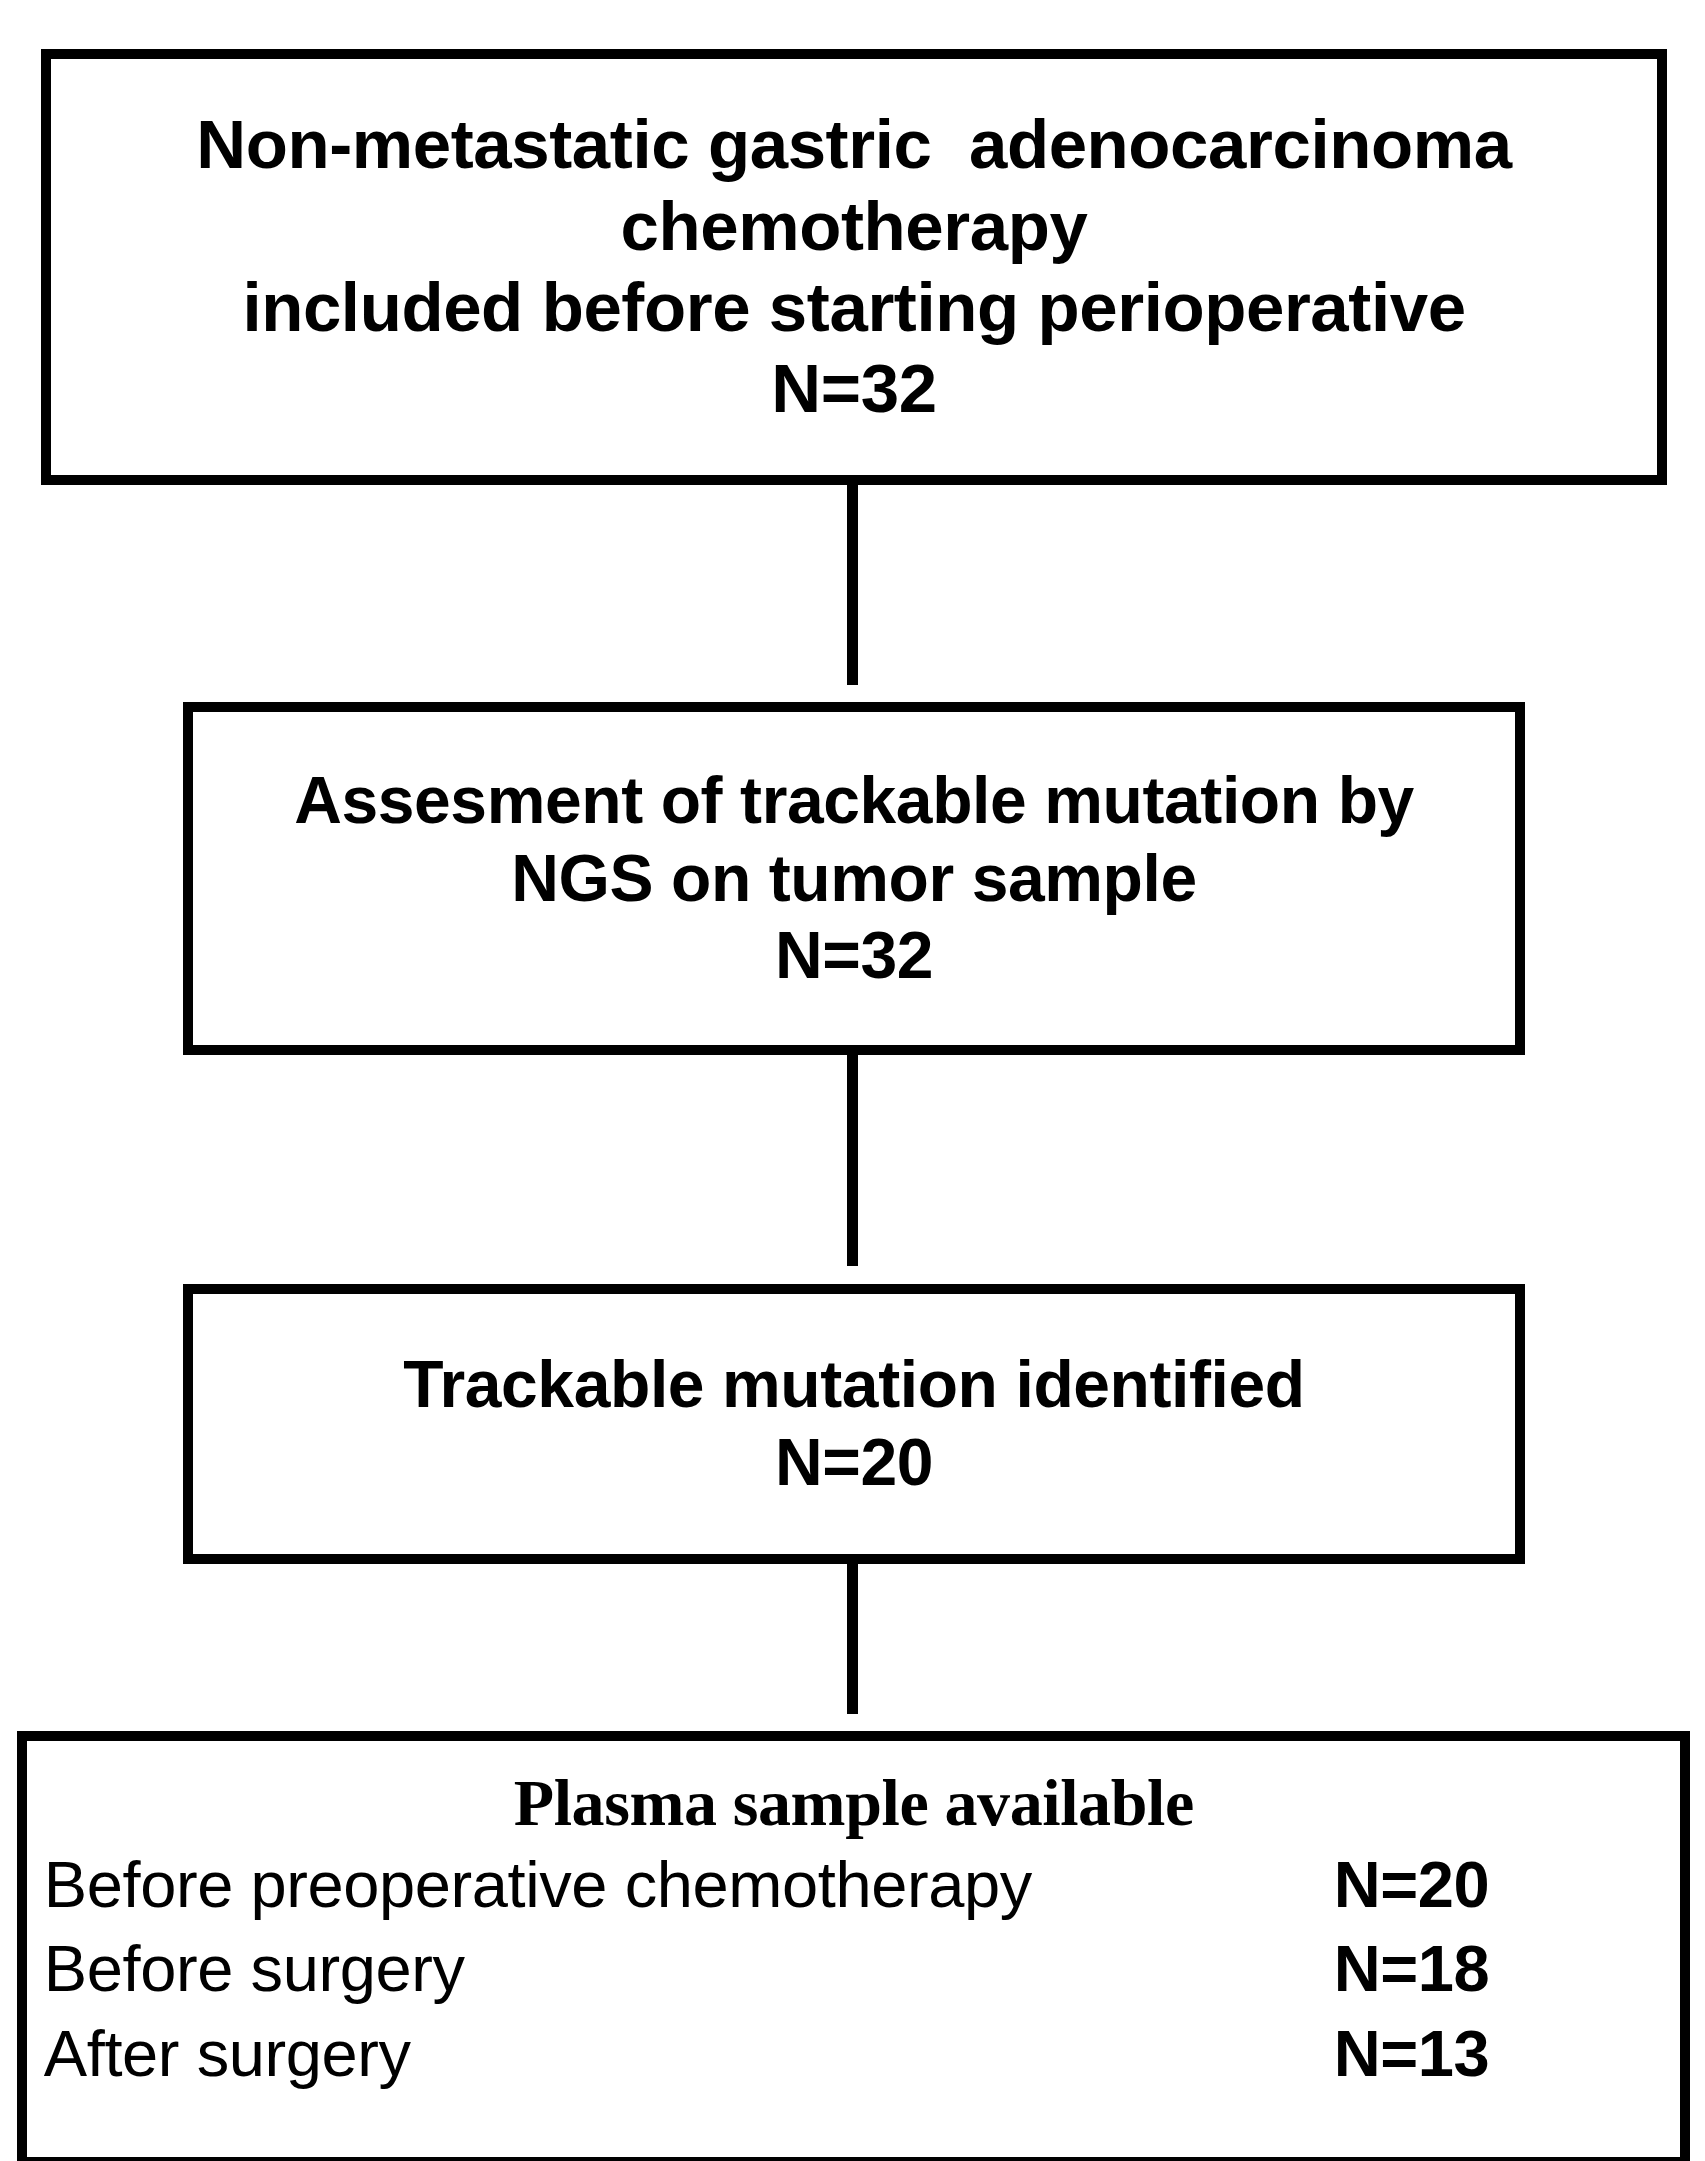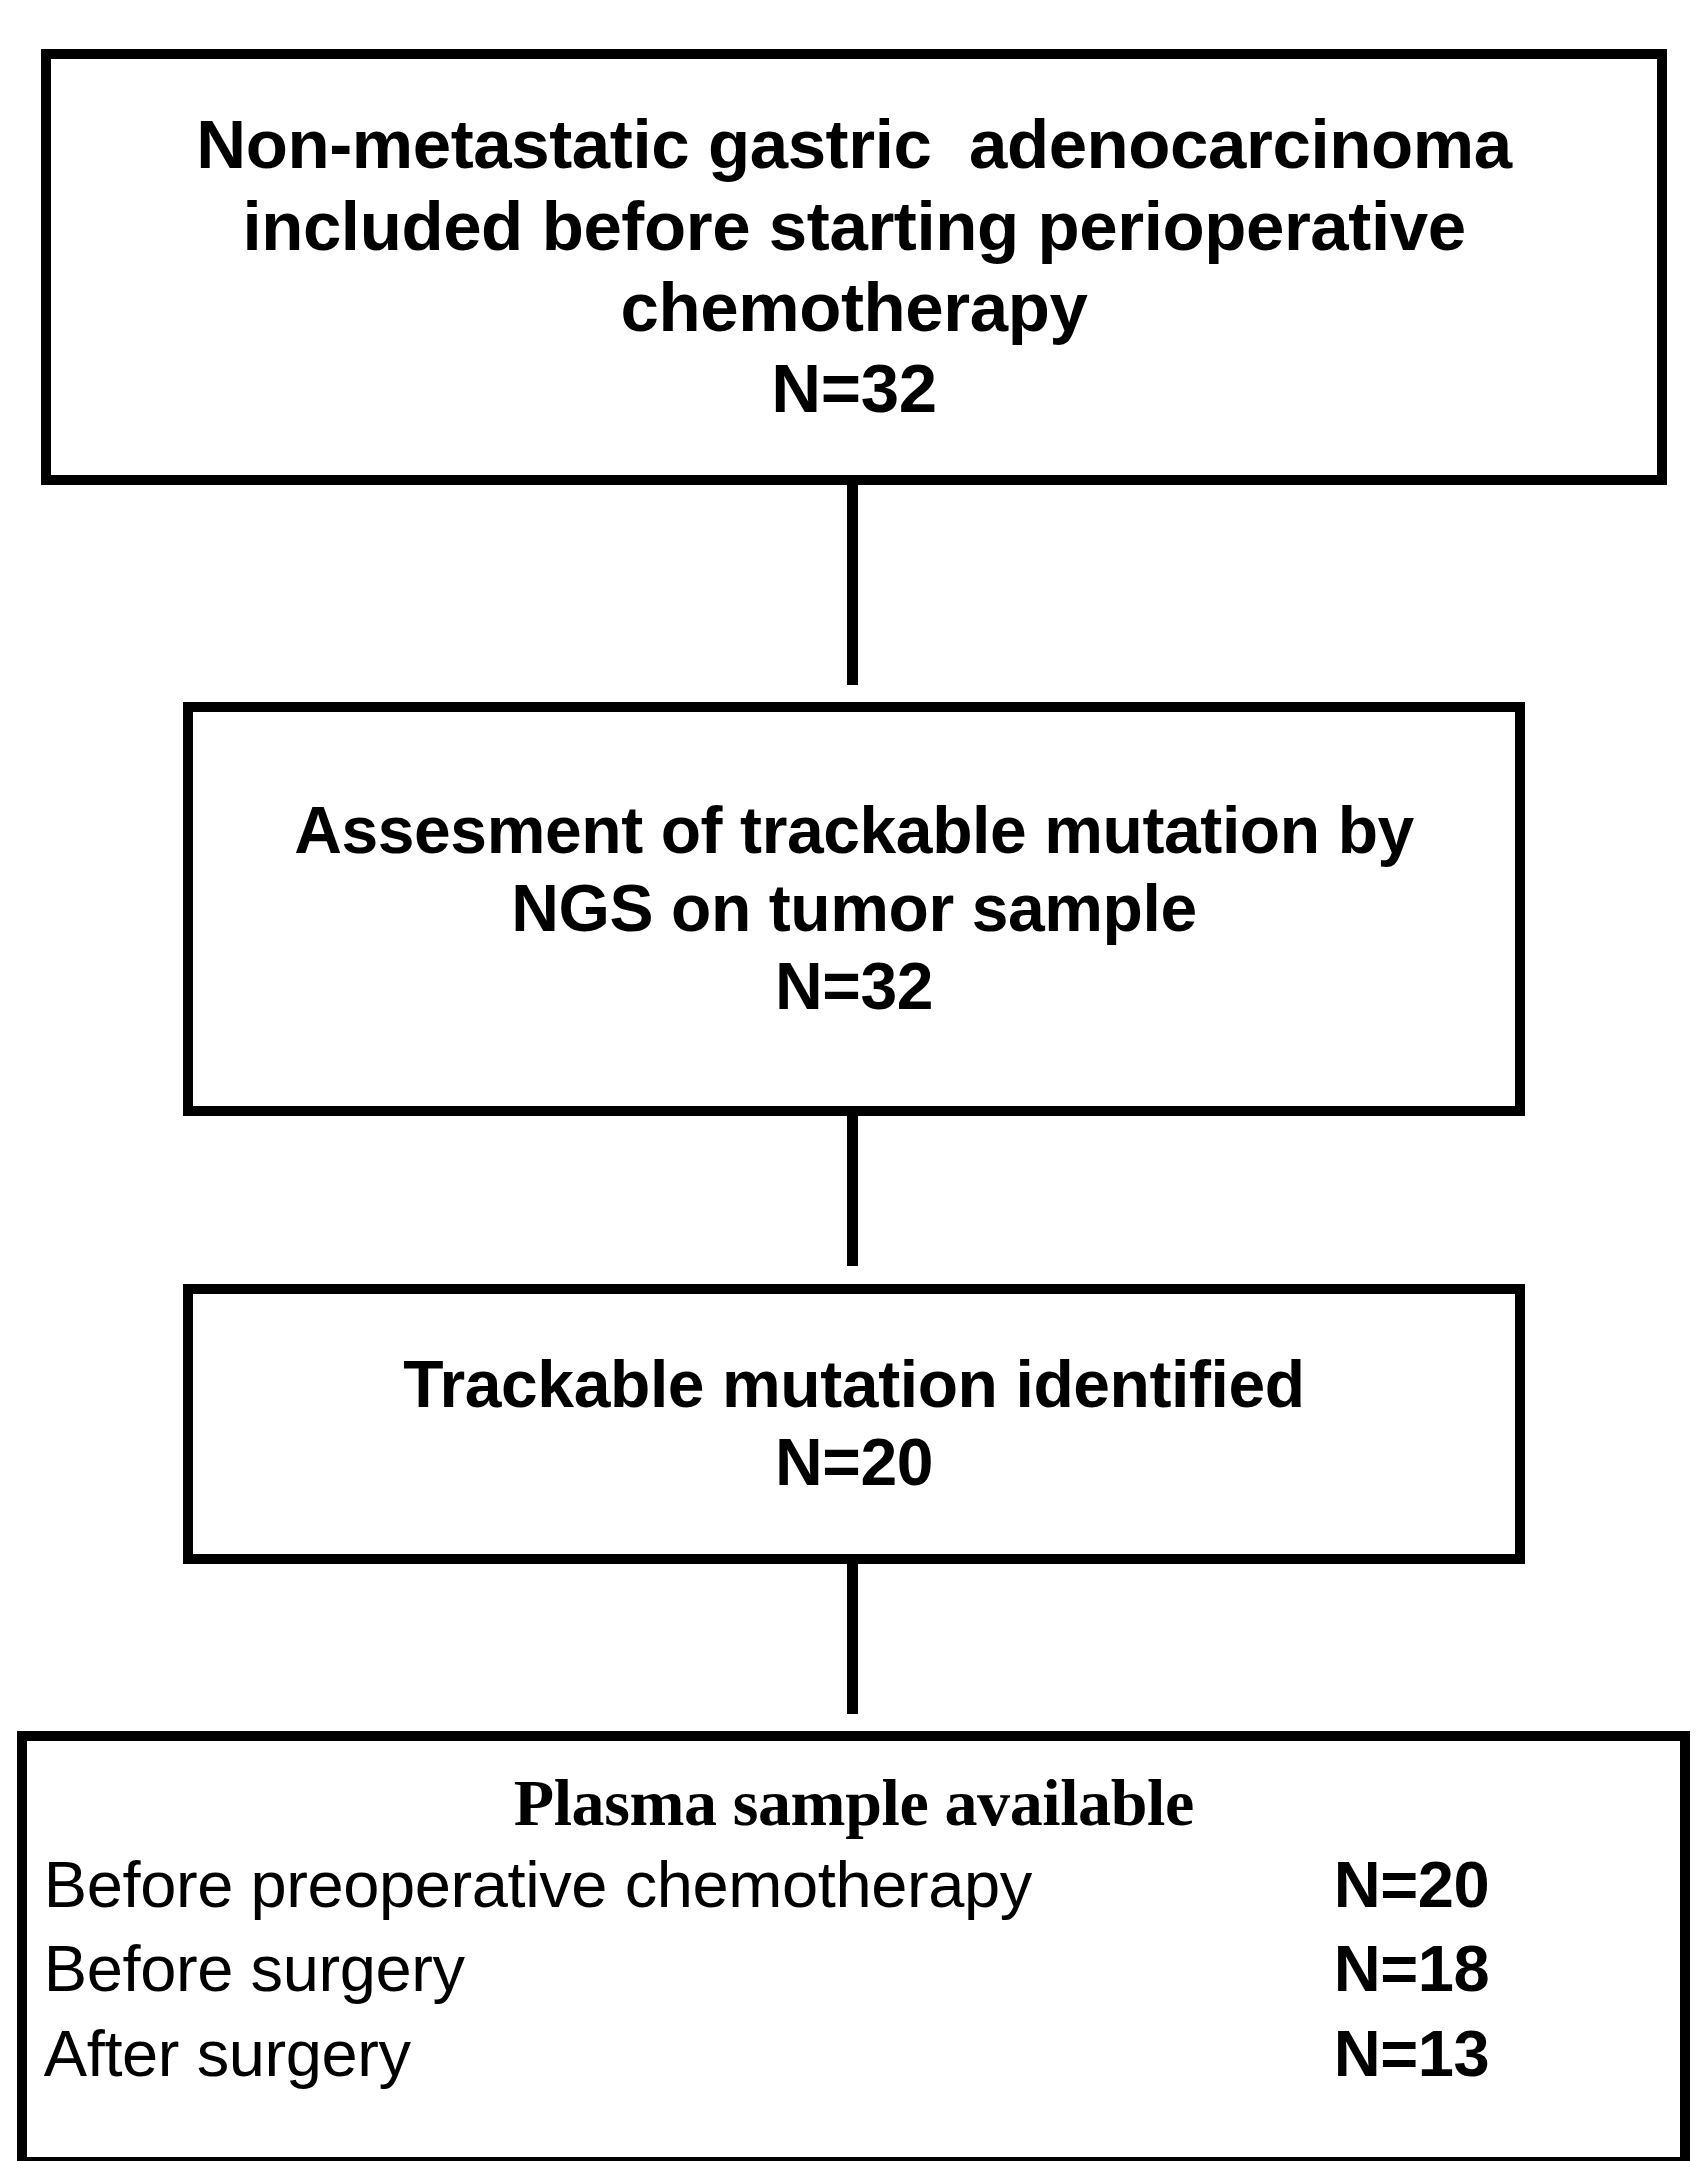"included before starting perioperative" div.line { order: before "chemotherapy" -> after "chemotherapy" }
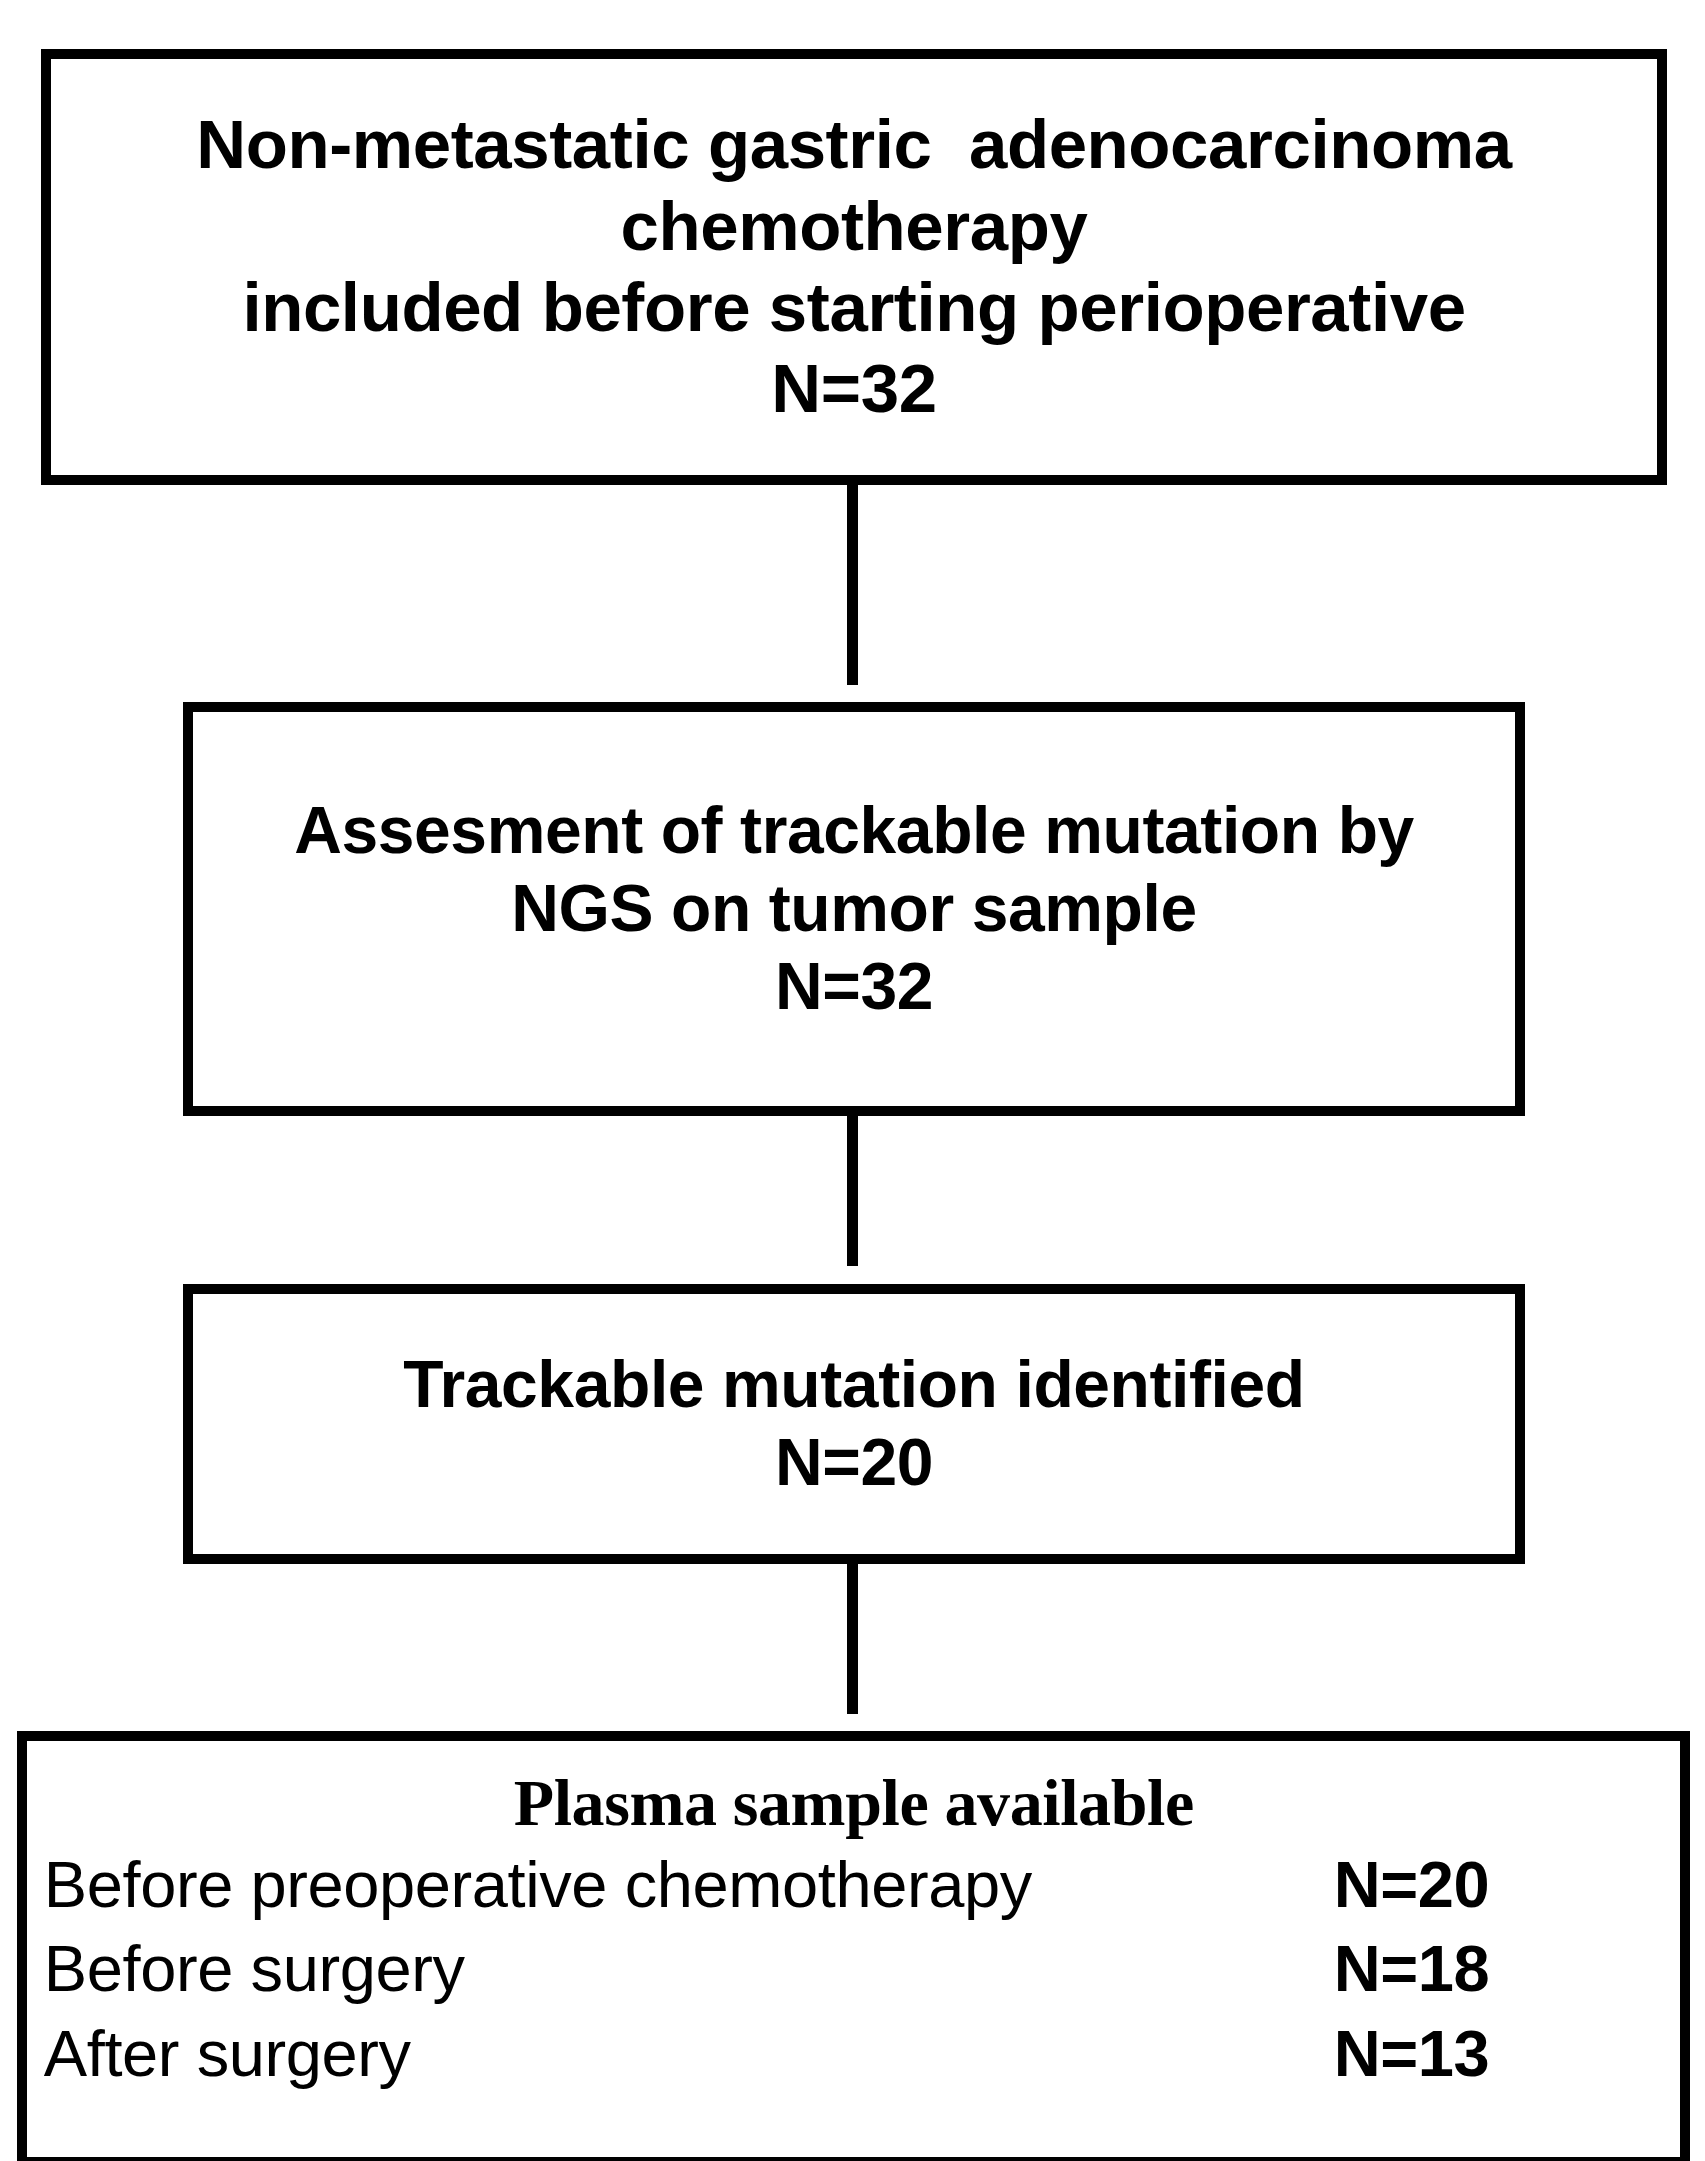"Assesment of trackable mutation by" #box-ngs { height: 414px -> 353px }
